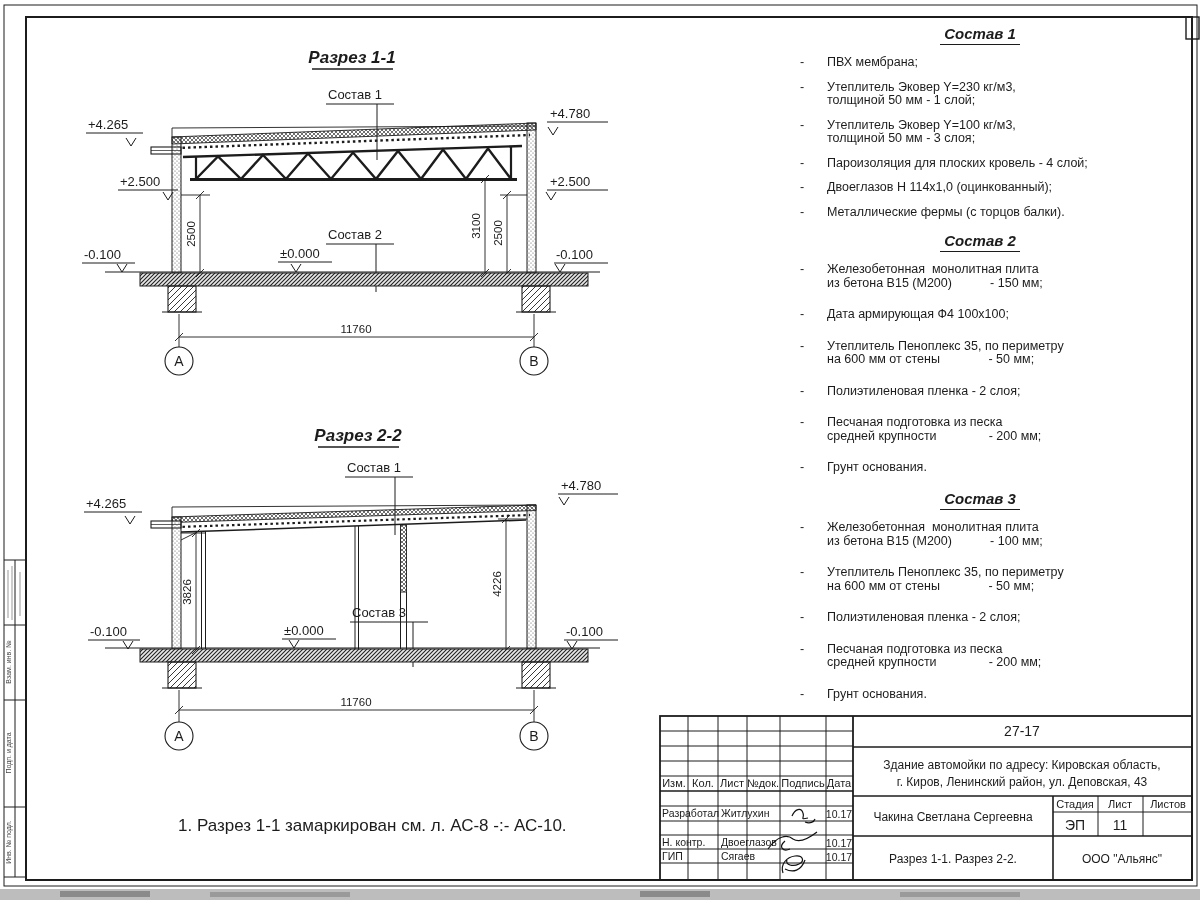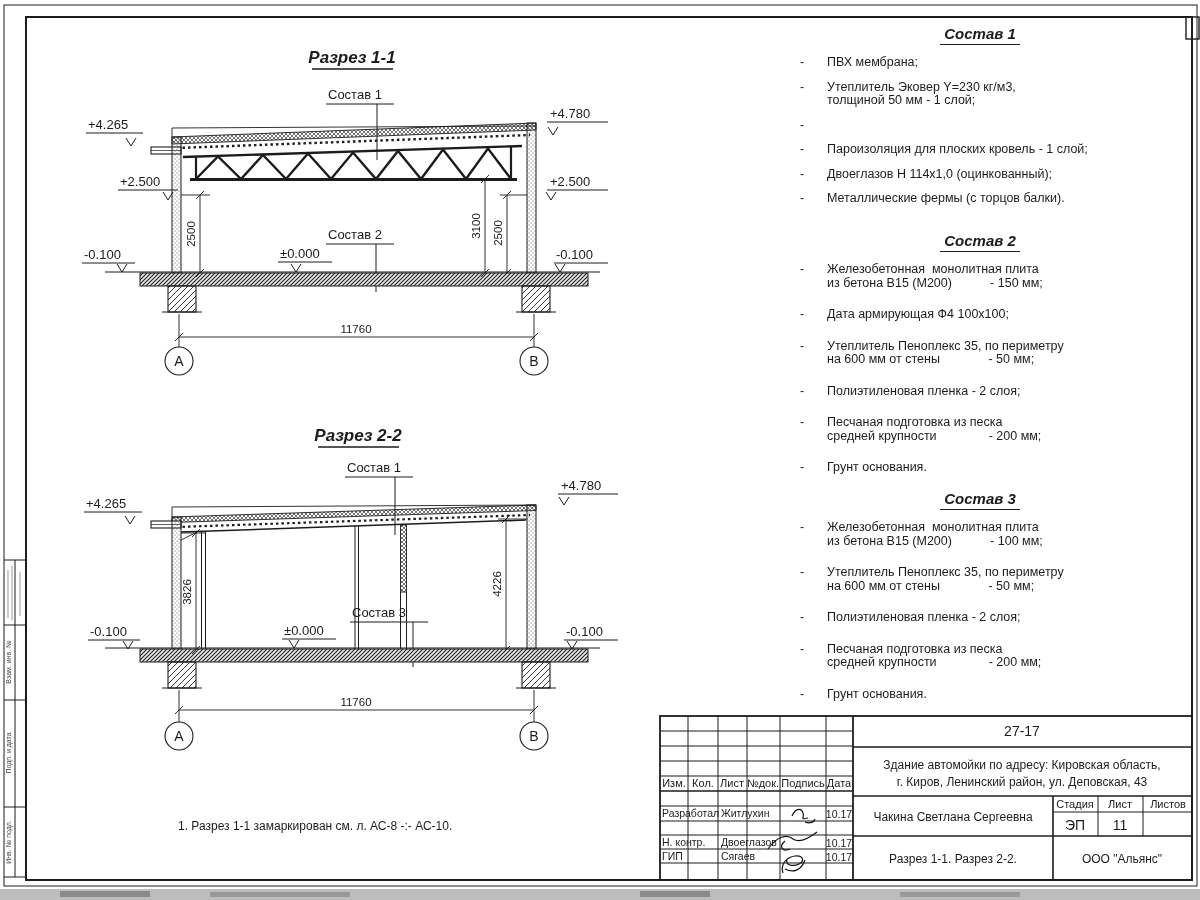"Утеплитель Эковер Y=100 кг/м3," span.txt { html: none -> <span>Утеплитель Эковер Y=100 кг/м3, толщиной 50 мм - 3 слоя;</span> }
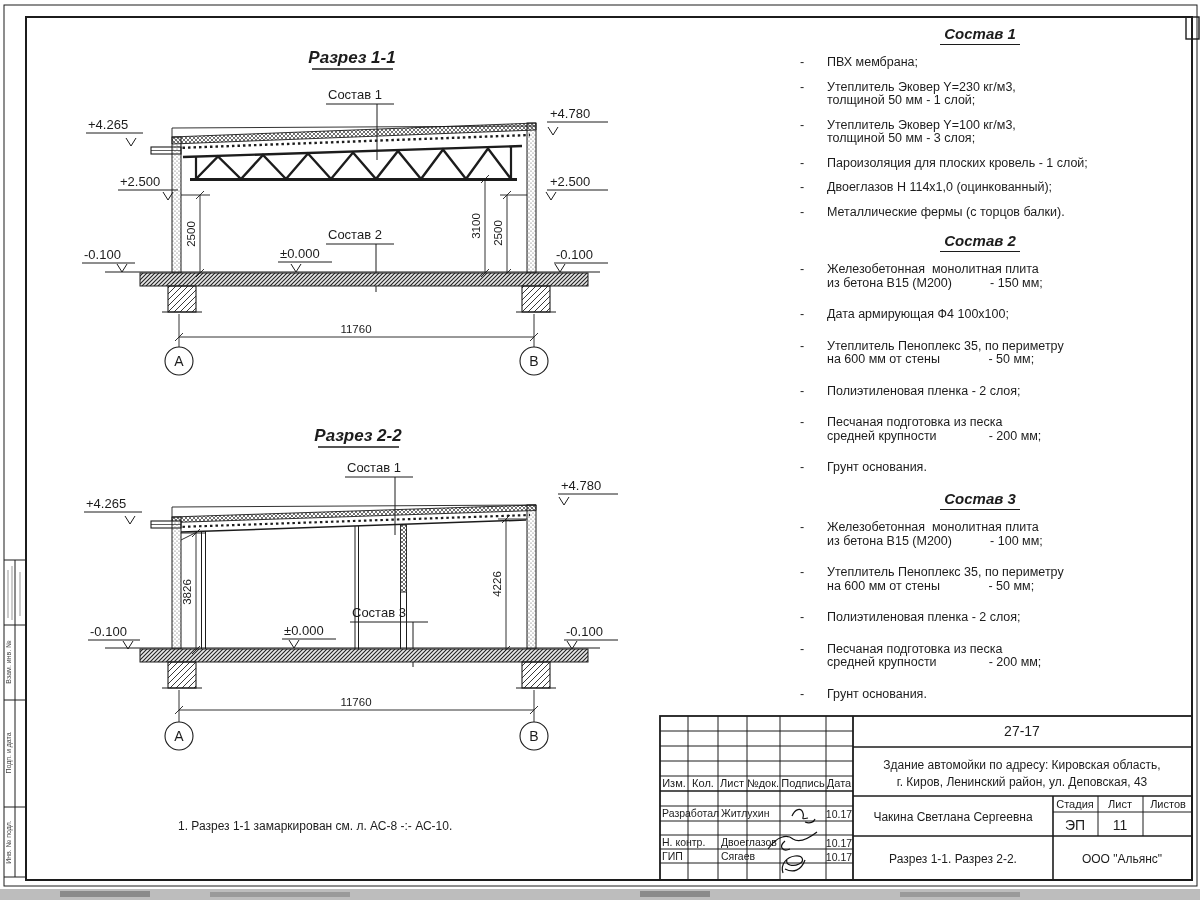"Пароизоляция для плоских кровель -" span.txt { text: 1 -> 4 }
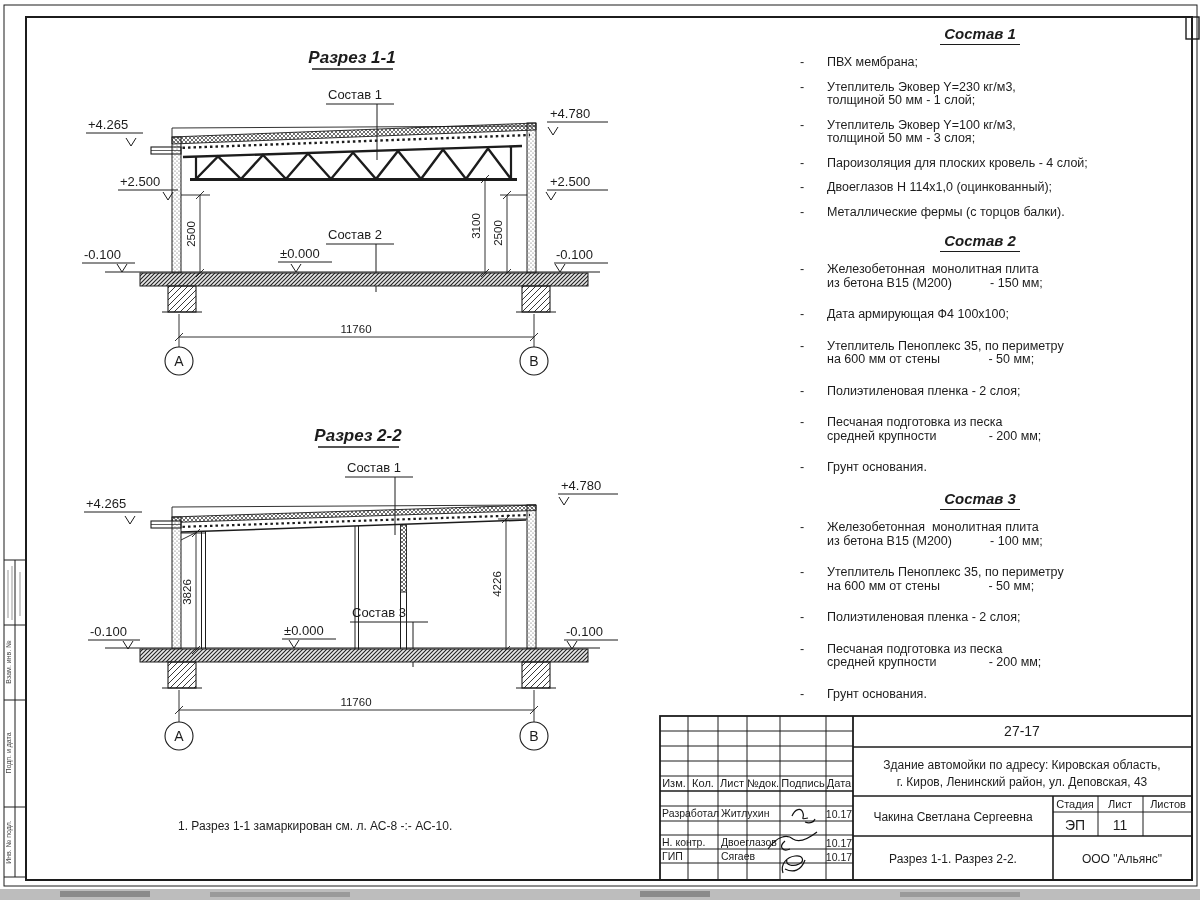"1. Разрез 1-1 замаркирован см." #notes { font-size: 12px -> 17px }
